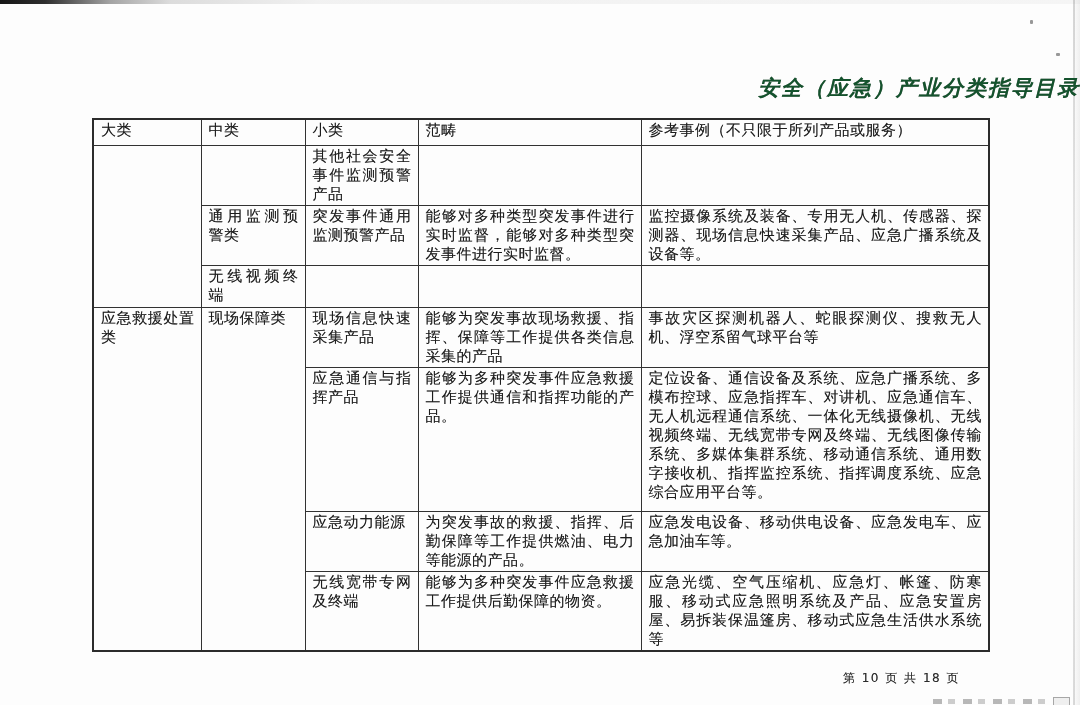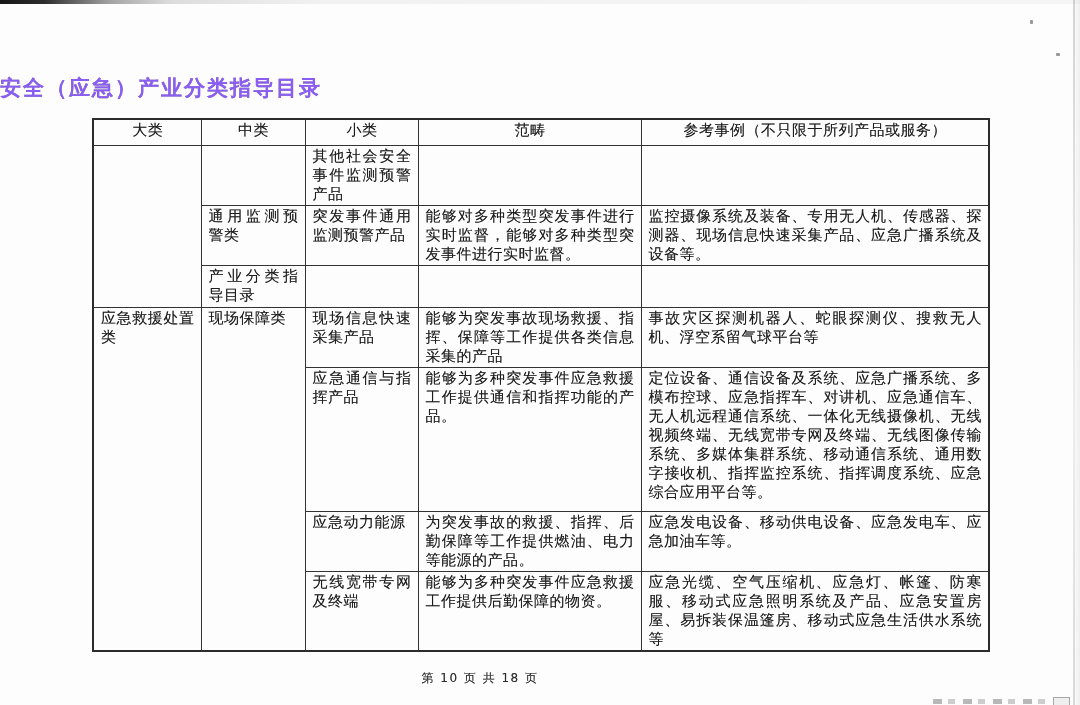"安全（应急）产业分类指导目录" .title { color: #8b5cf6 -> #14532d; font-style: none -> italic; text-align: left -> right }
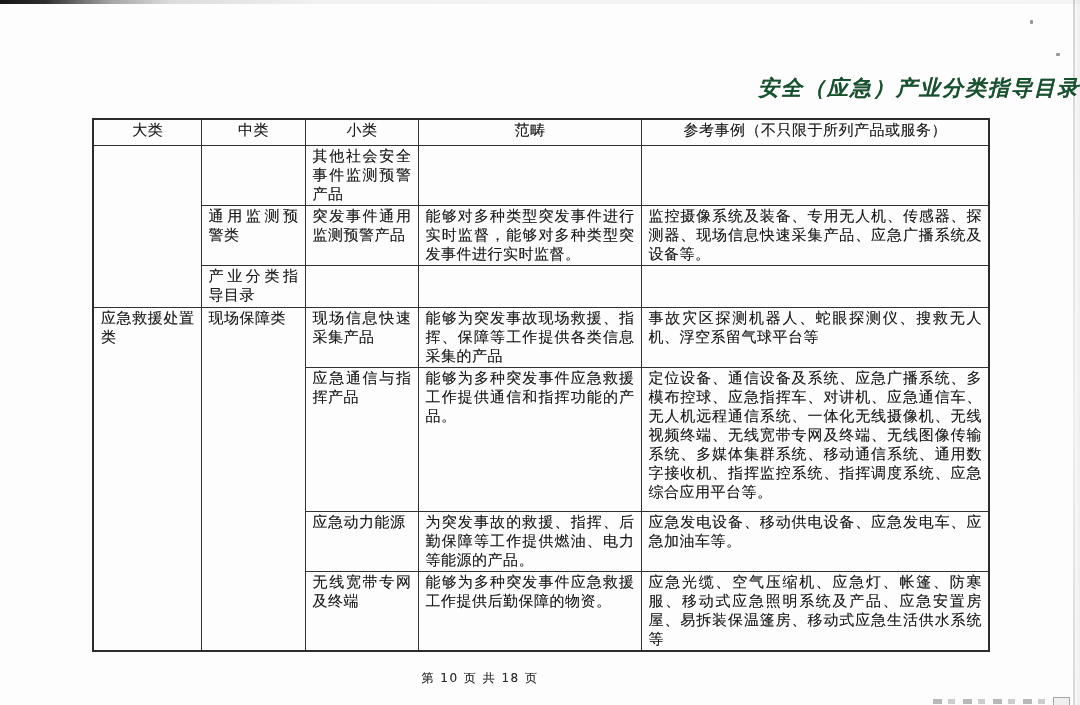"大类" .catalog th { text-align: center -> left }
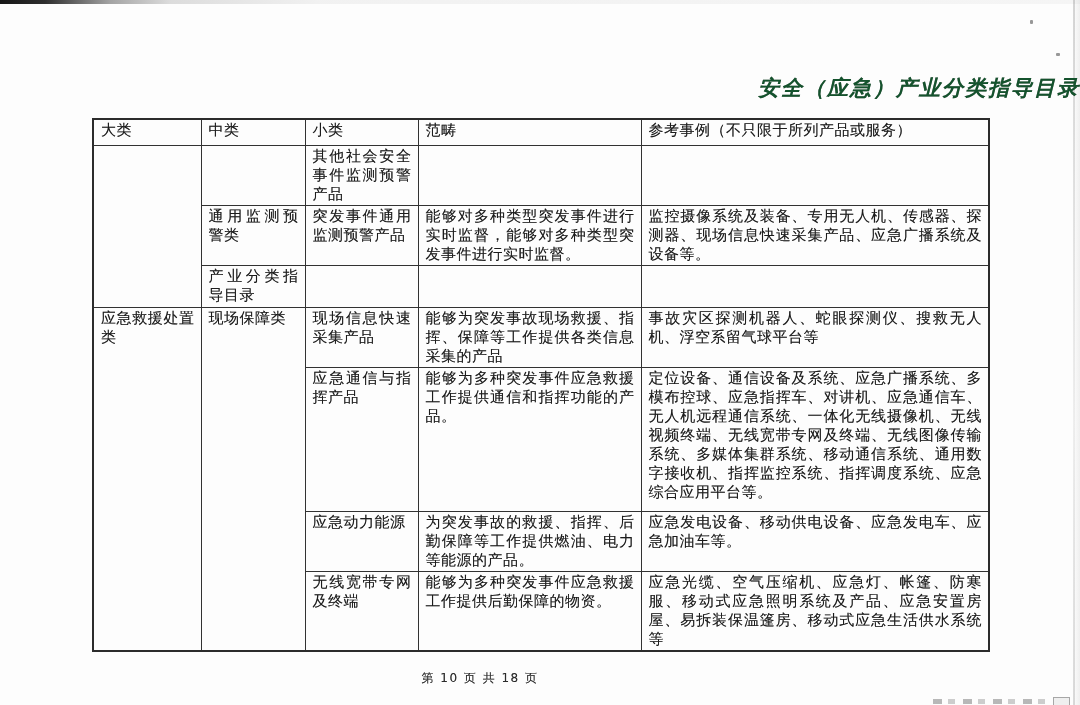"产业分类指导目录" td { text: 产业分类指导目录 -> 无线视频终端 }
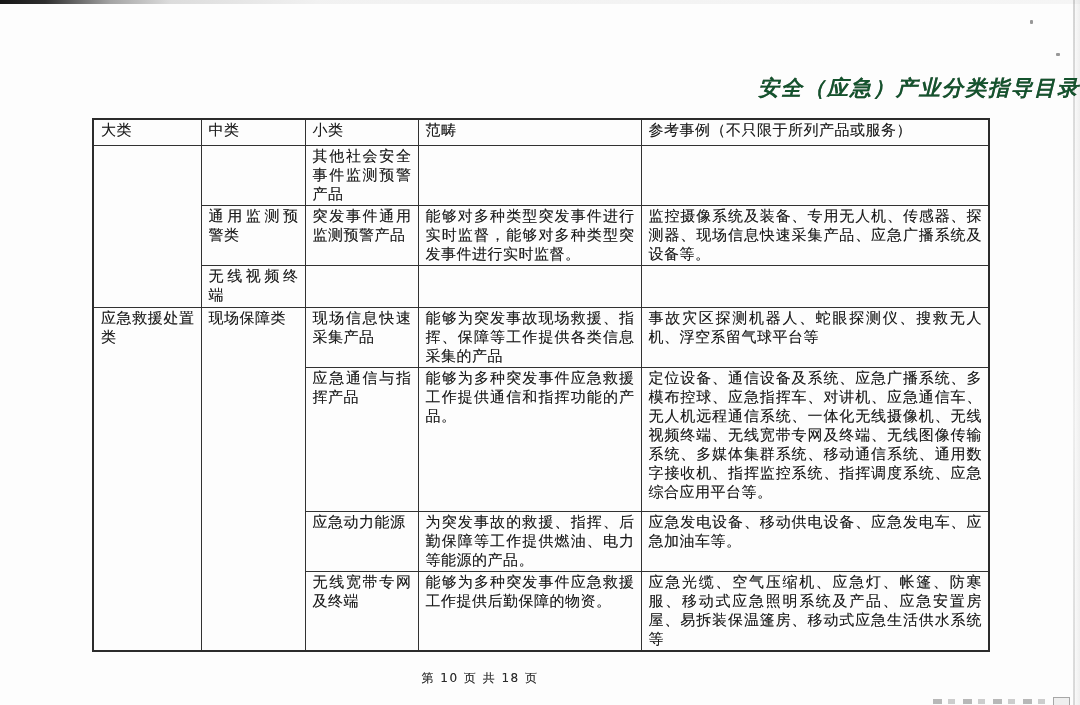"第 10 页 共 18" .footer { text-align: center -> right }
